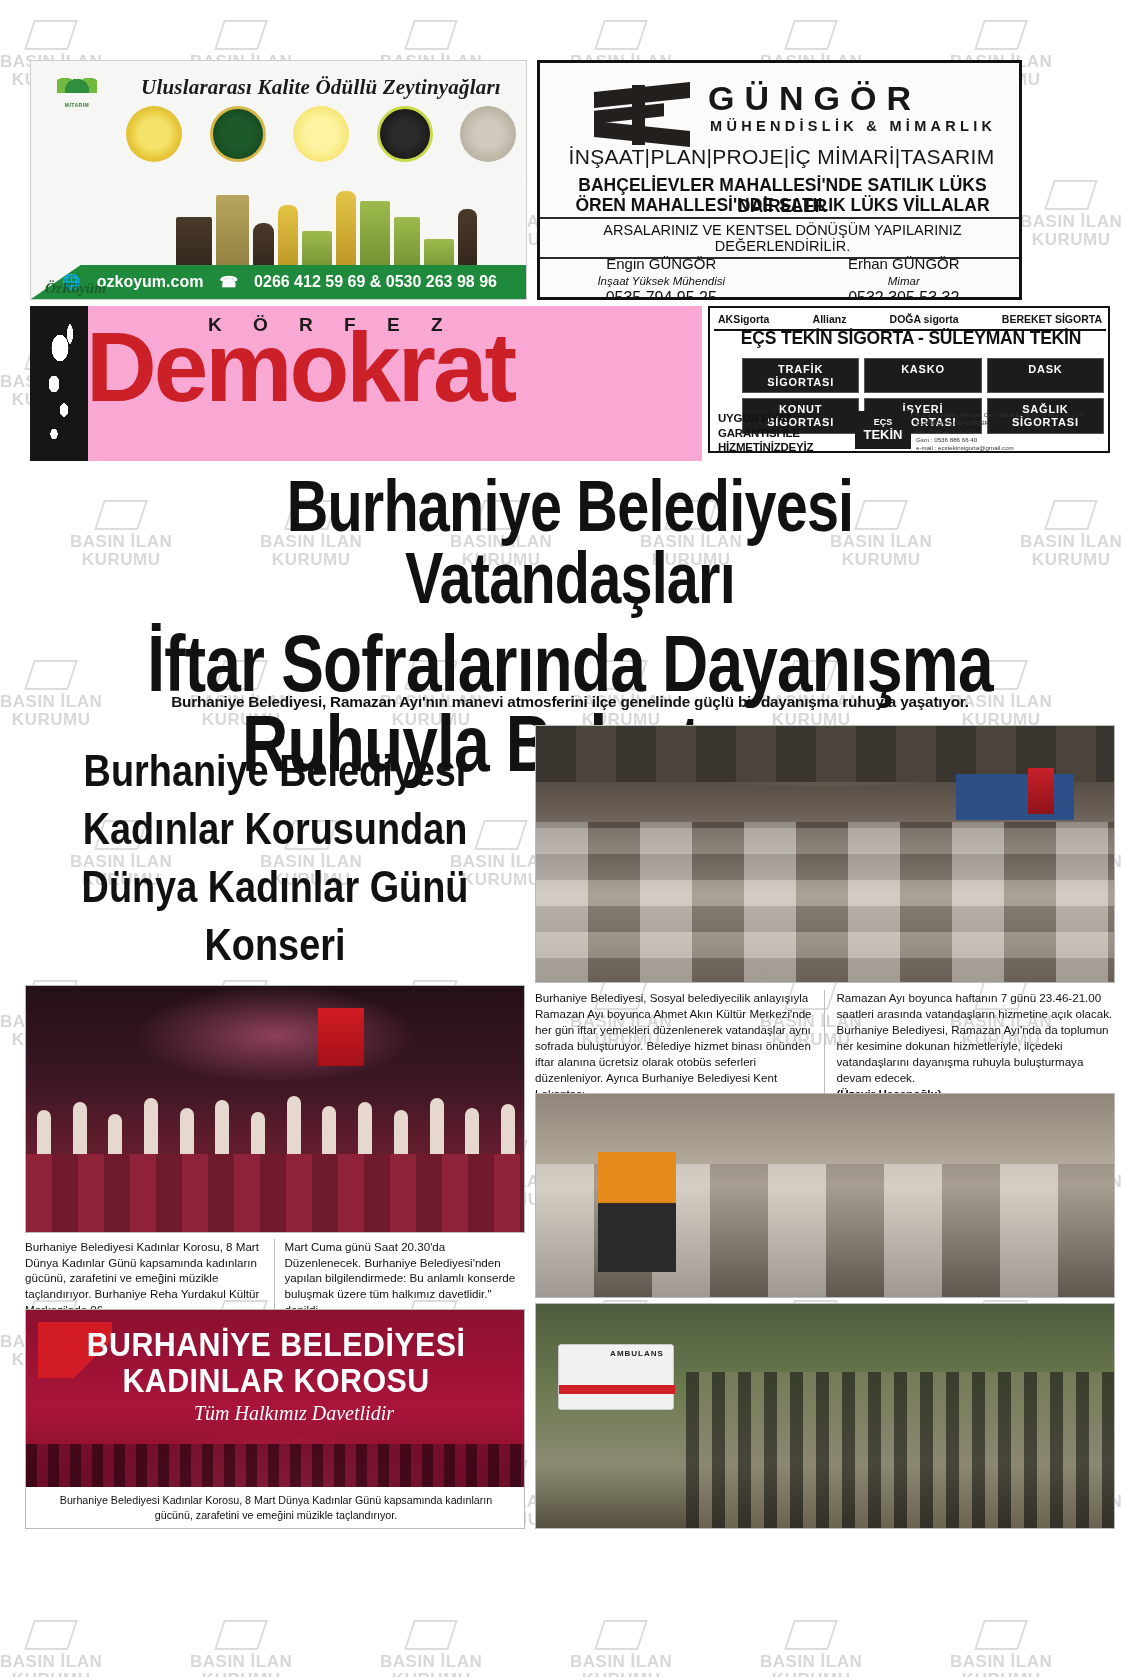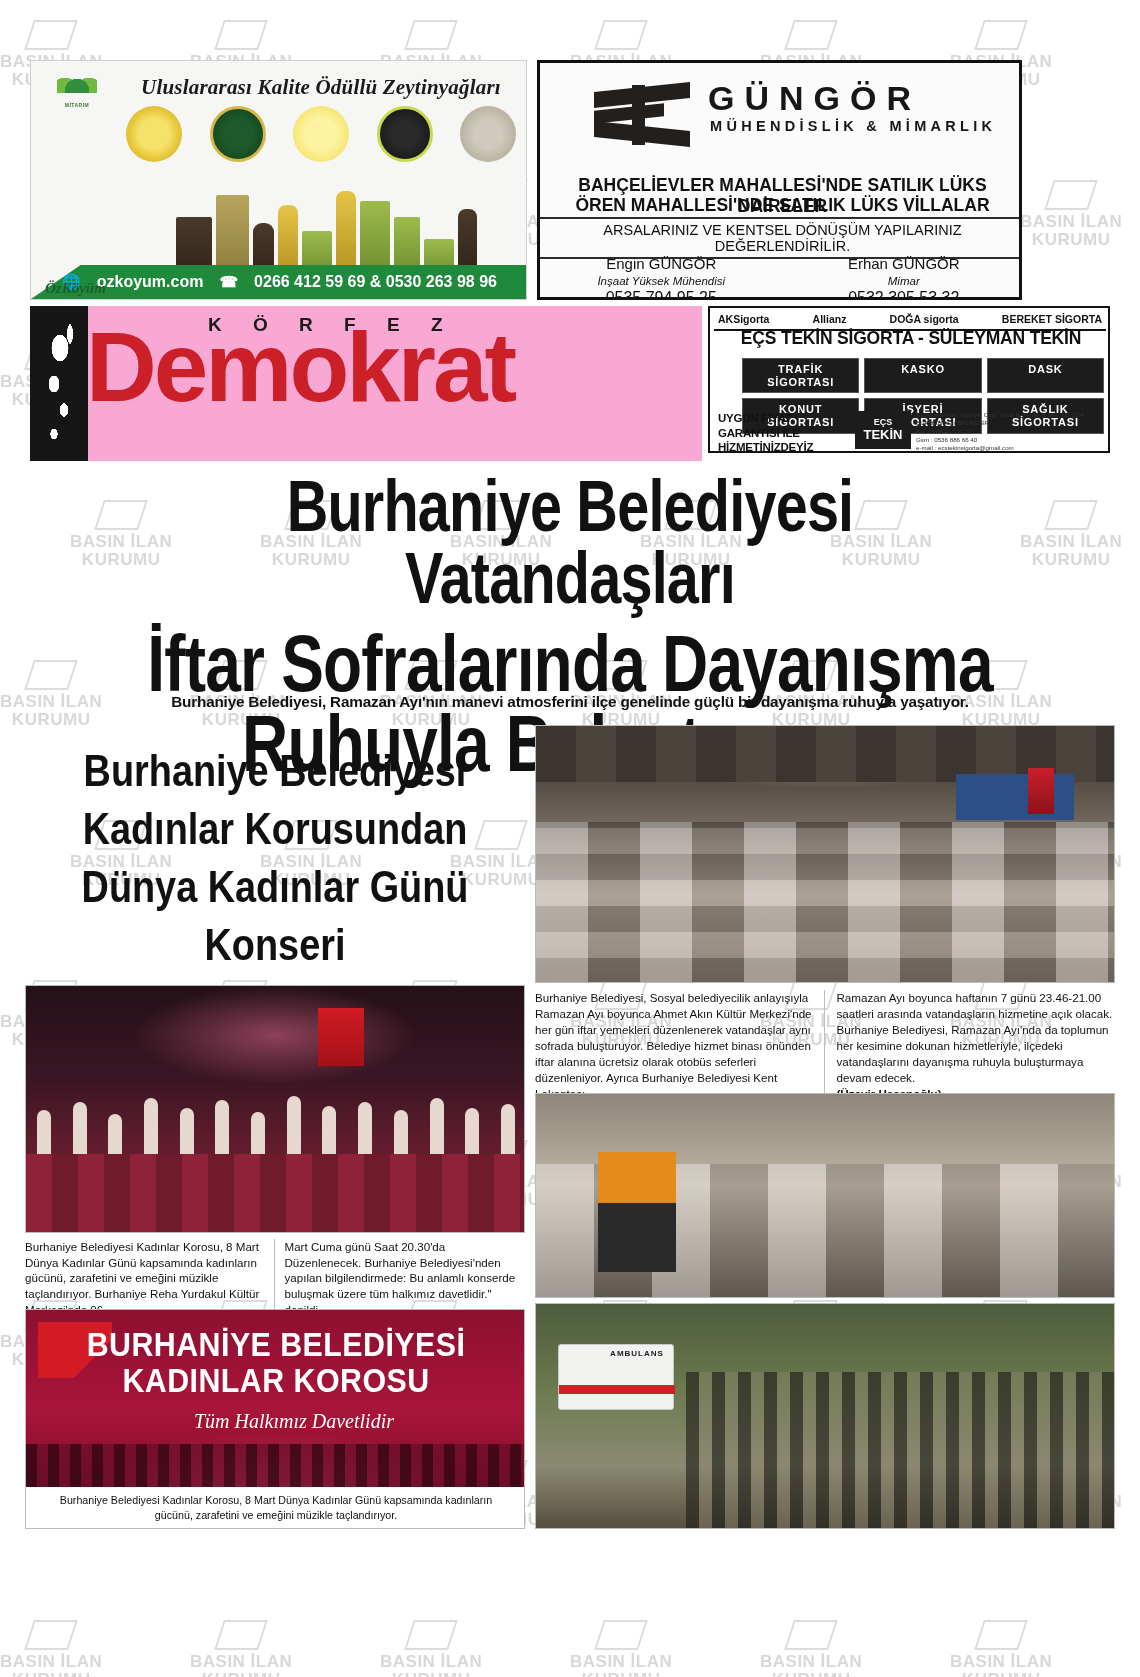"İNŞAAT|PLAN|PROJE|İÇ MİMARİ|TASARIM" div.g-services { html: none -> <div>İNŞAAT|PLAN|PROJE|İÇ MİMARİ|TASARIM</div> }
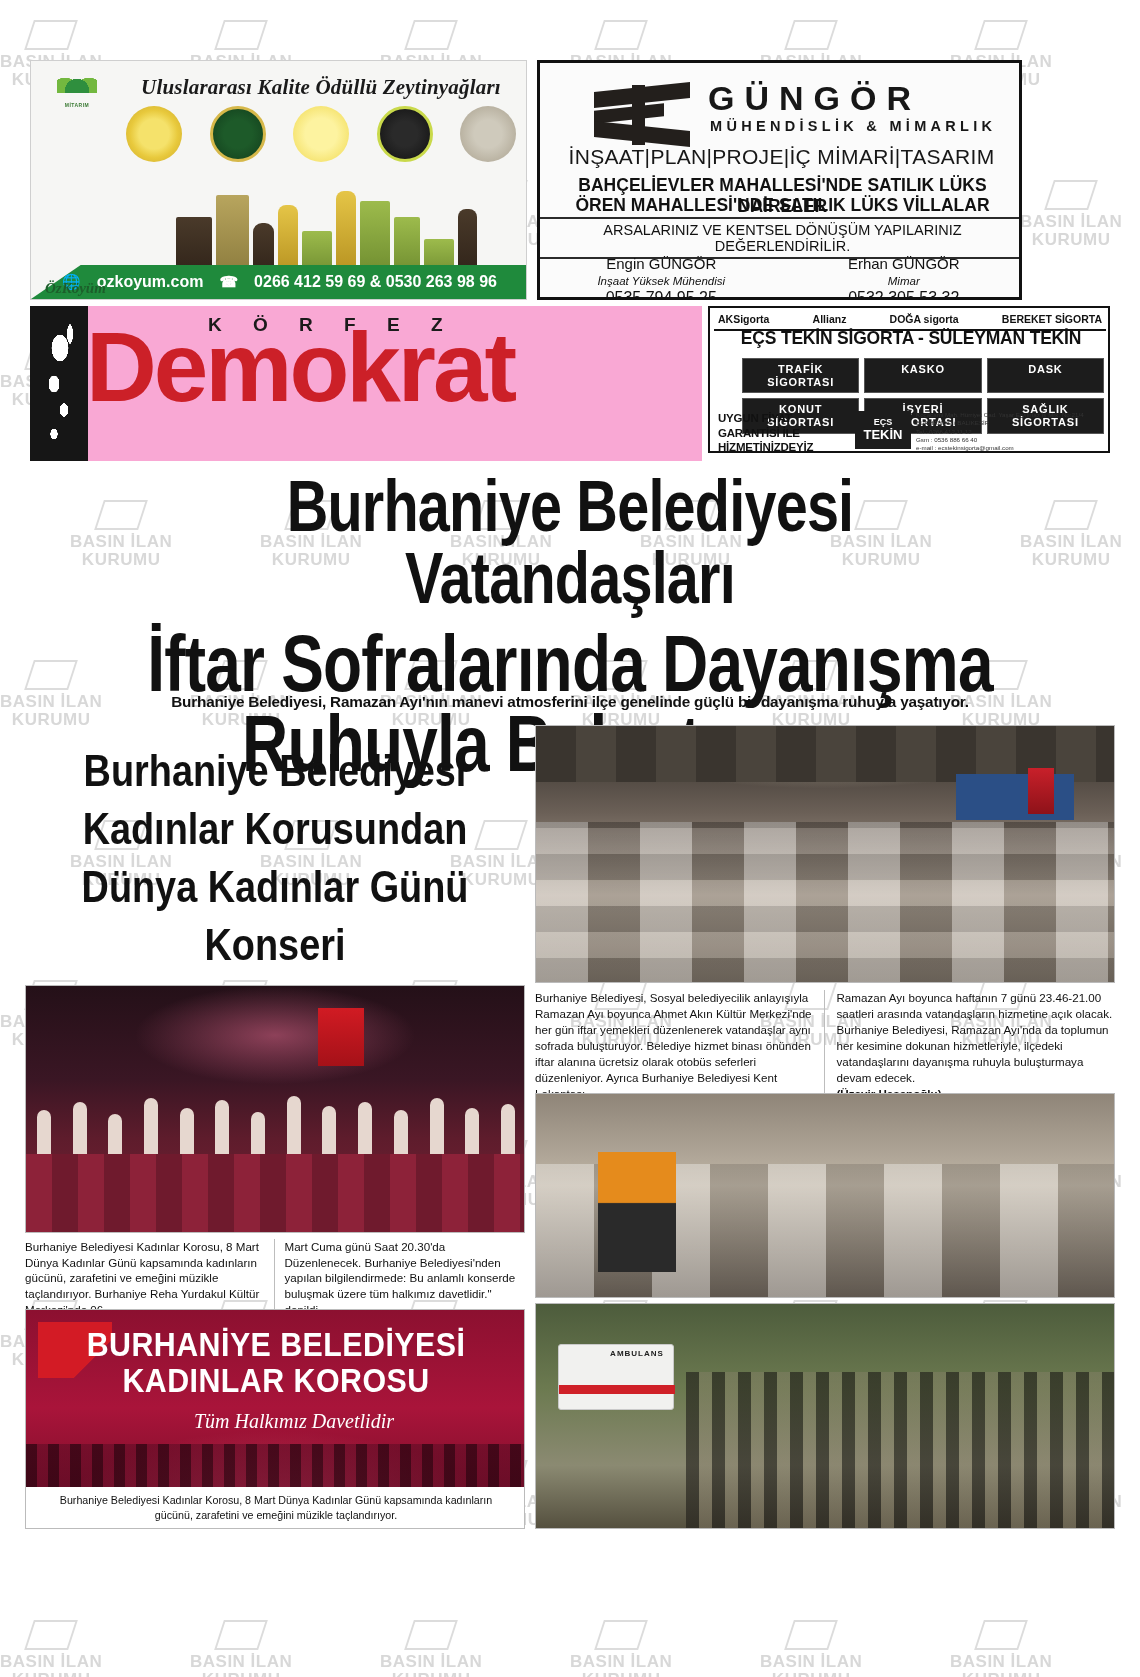"Tüm Halkımız Davetlidir" .p-t3 { top: 100px -> 92px }
